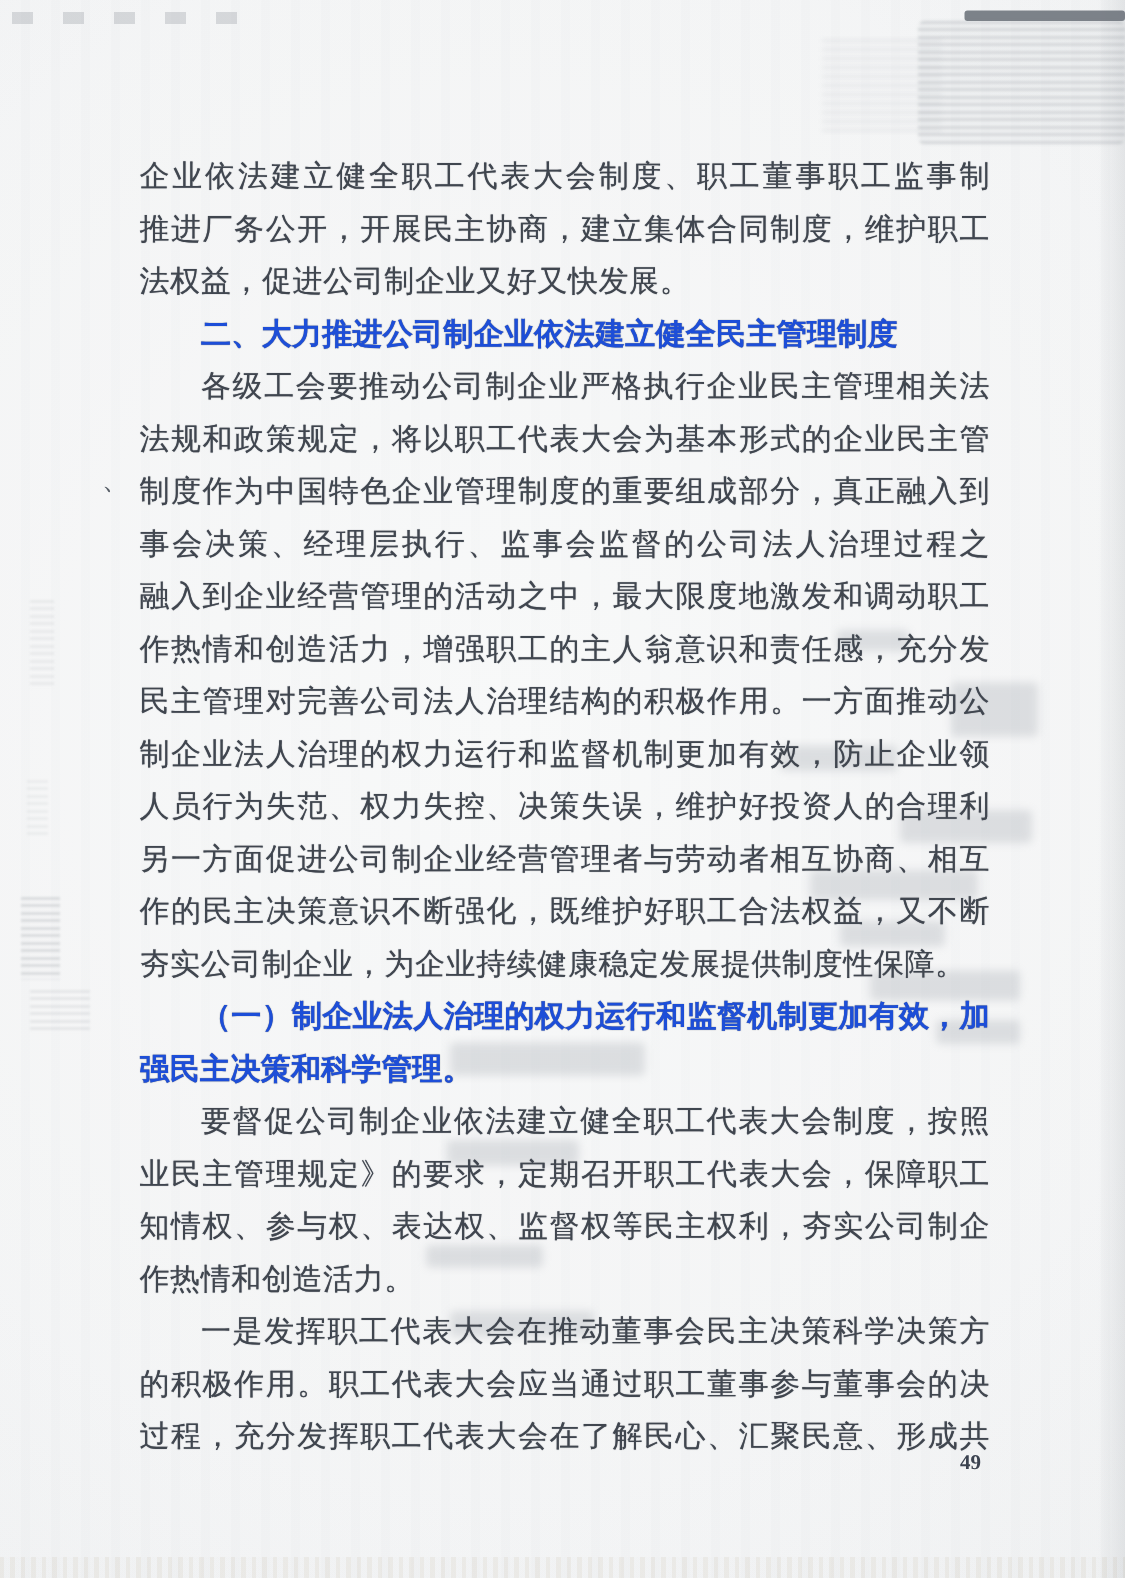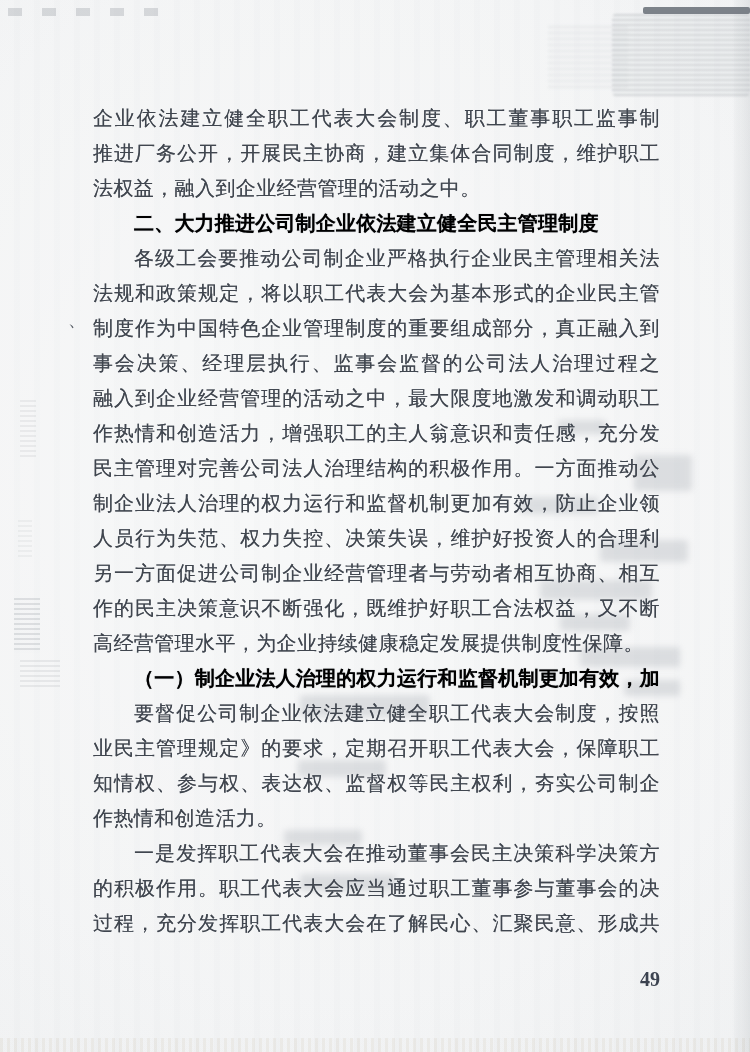"法权益，融入到企业经营管理的活动之中。" div.line { text: 融入到企业经营管理的活动之中 -> 促进公司制企业又好又快发展 }
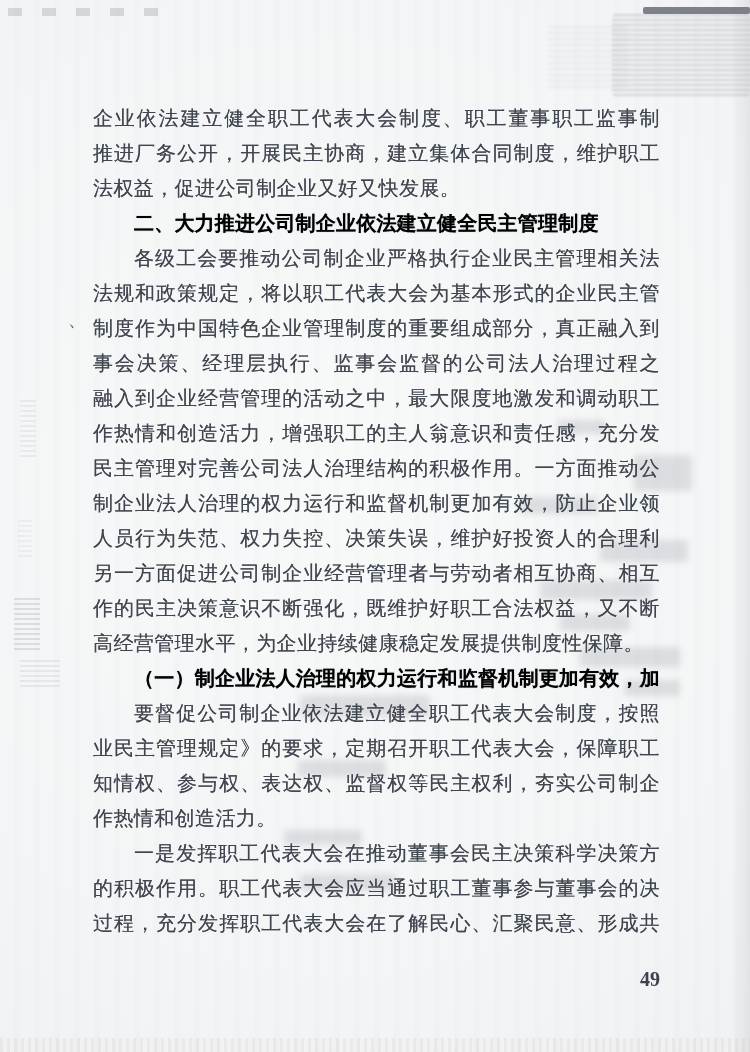"二、大力推进公司制企业依法建立健全民主管理制度" .hd { color: #000000 -> #1d4ed8 }
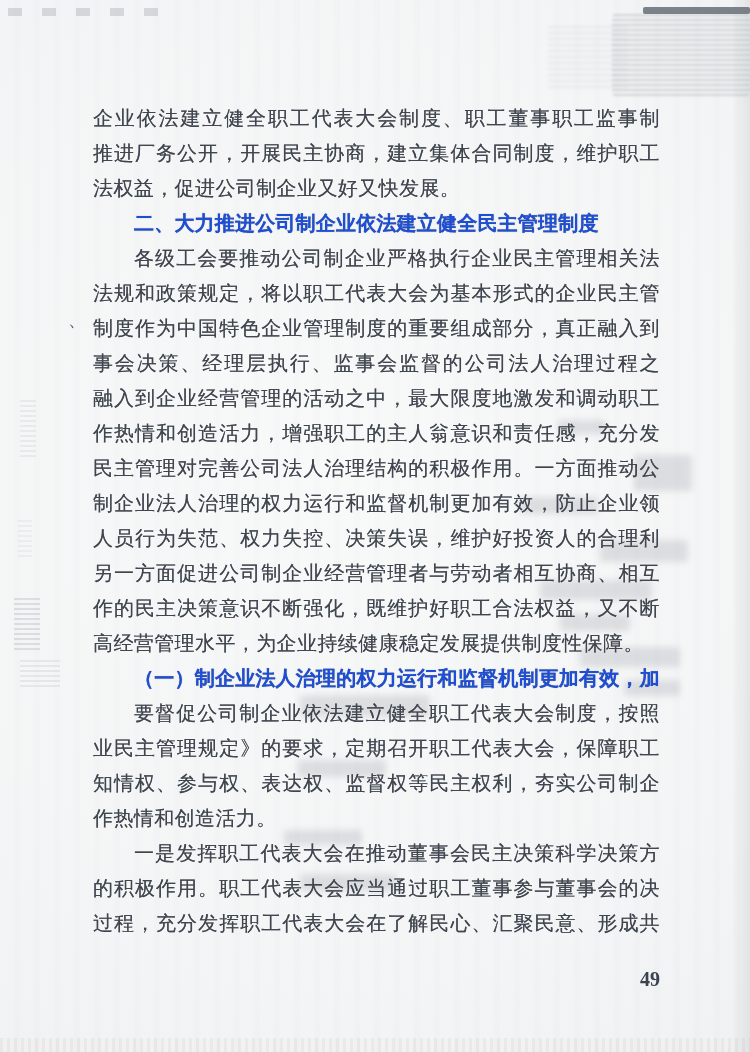"高经营管理水平，为企业持续健康稳定发展提供制度性保障。" div.line { text: 高经营管理水平 -> 夯实公司制企业 }
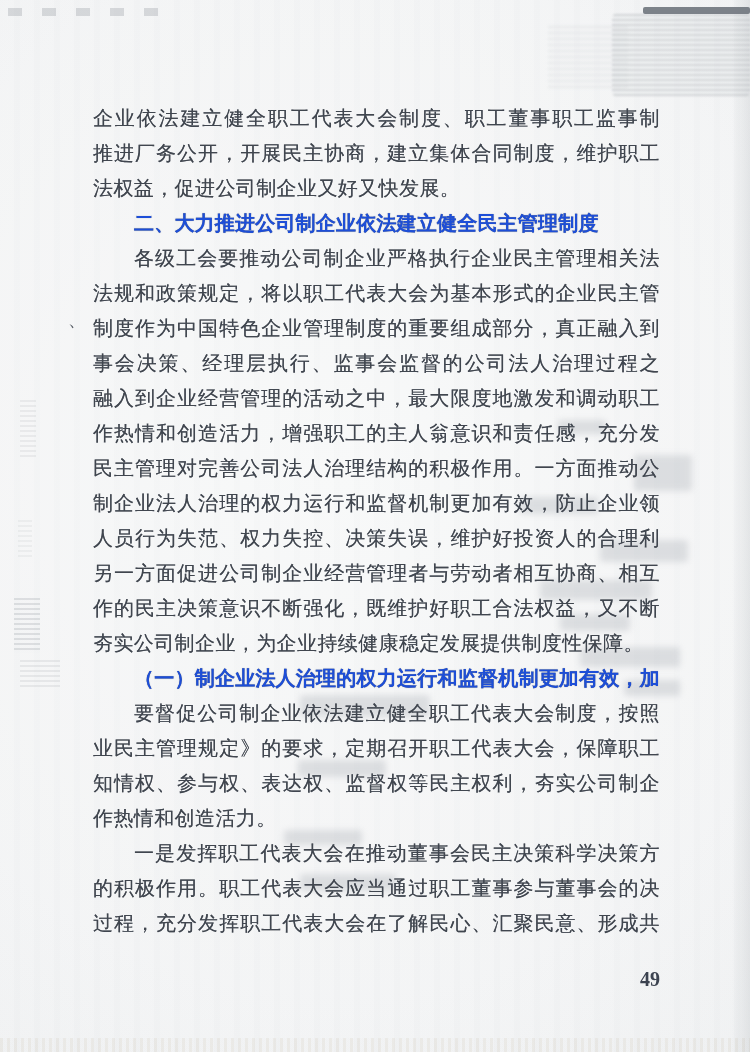"强民主决策和科学管理。" div.line { html: none -> <div>强民主决策和科学管理。</div> }
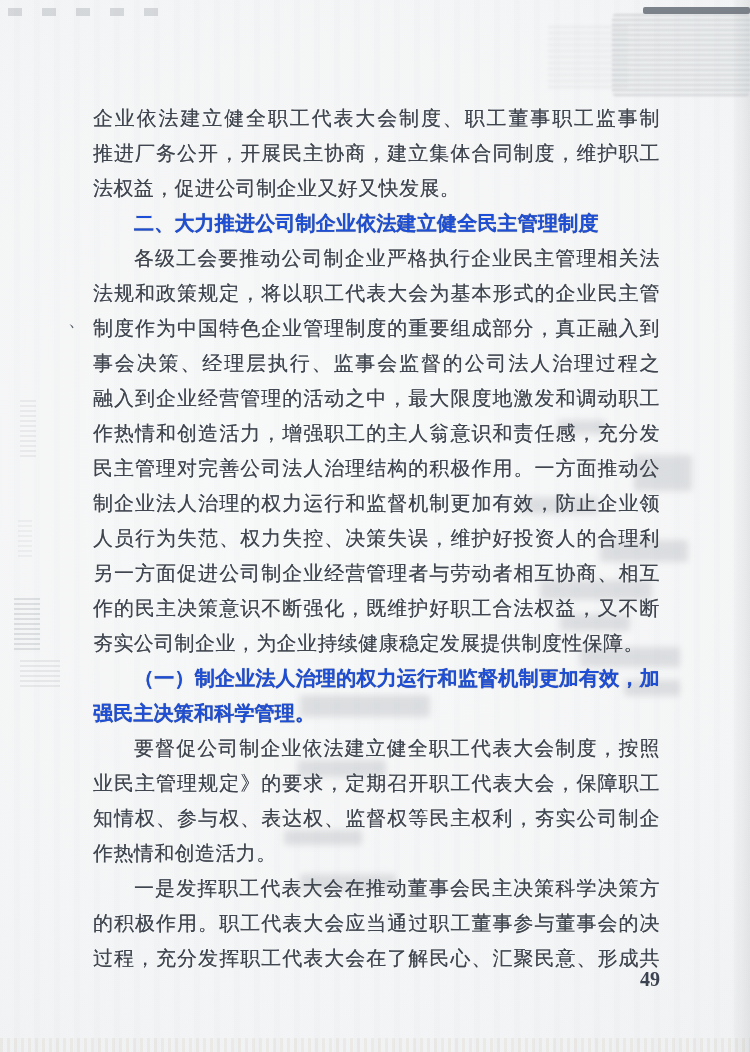"49" .pagenum { font-size: 20px -> 14px }
